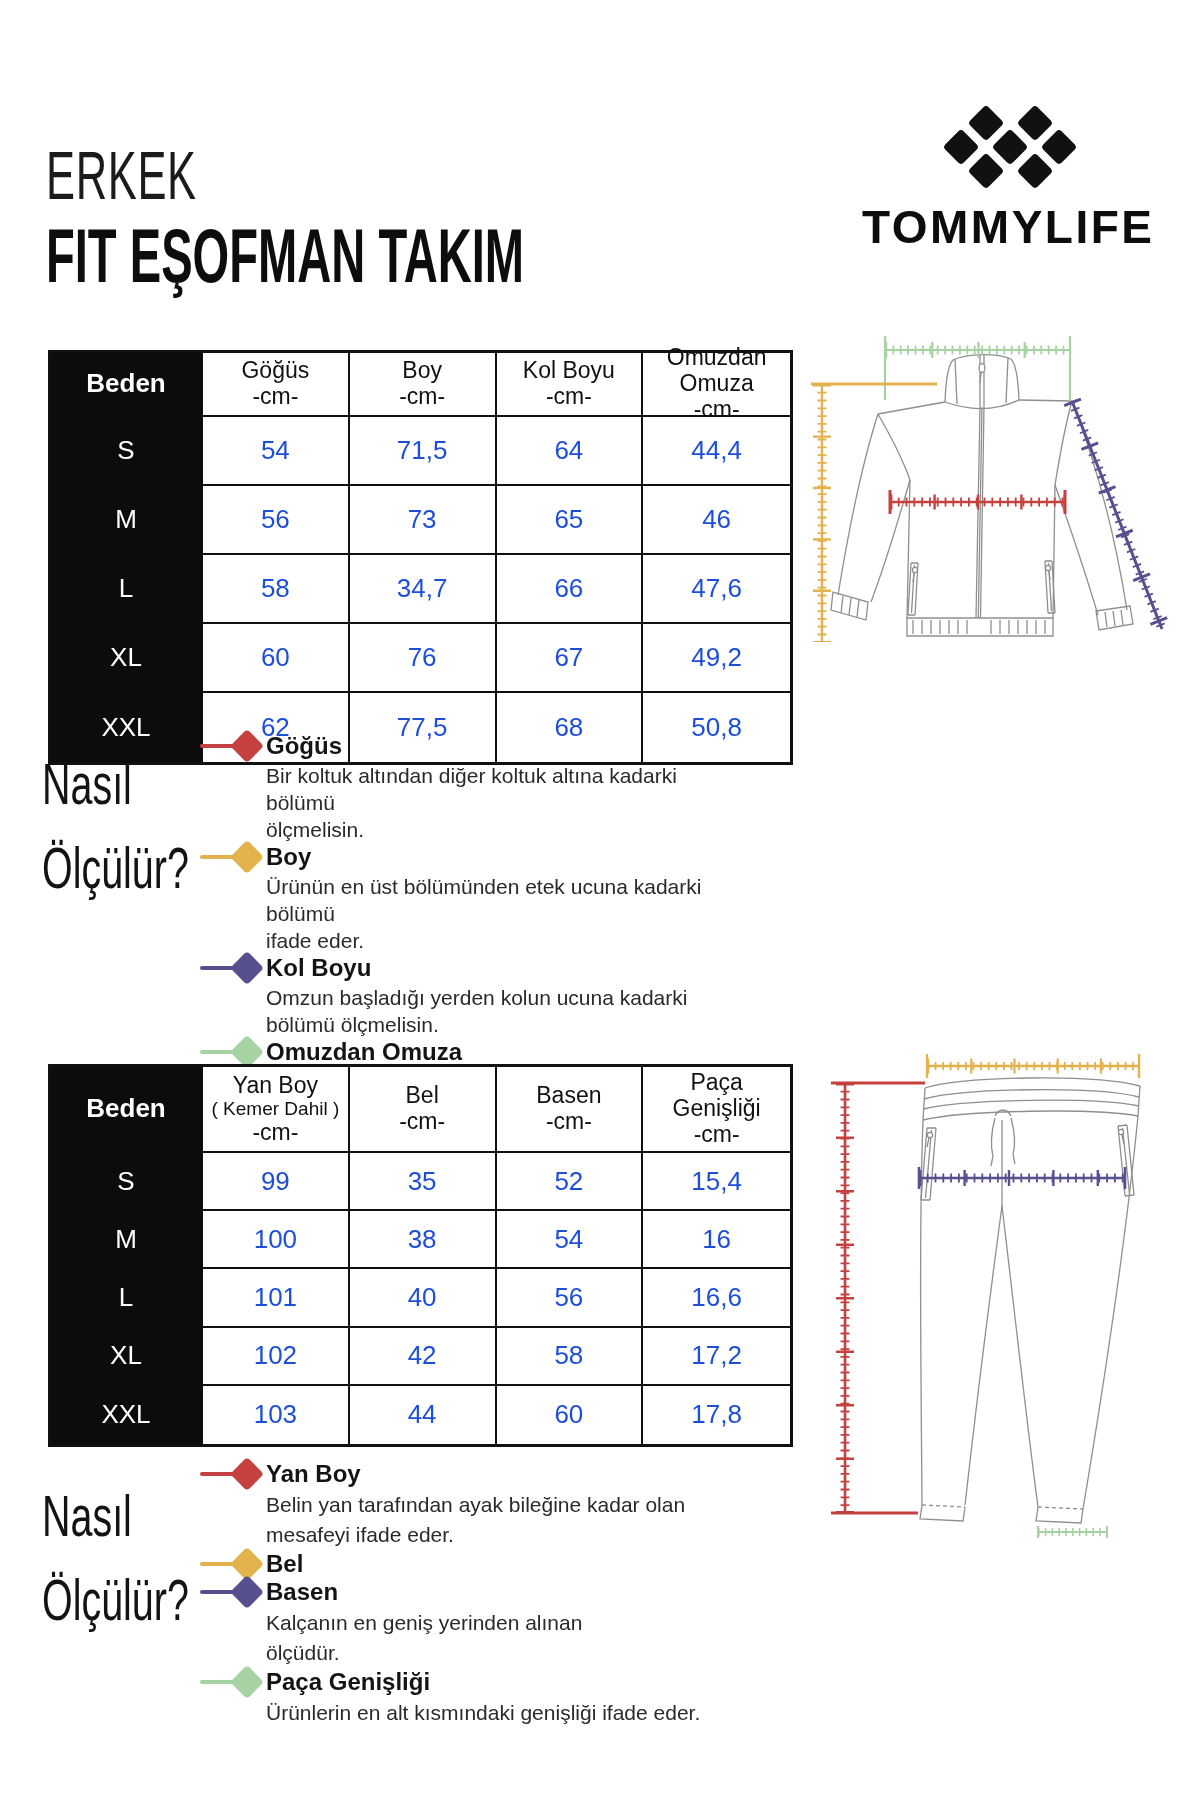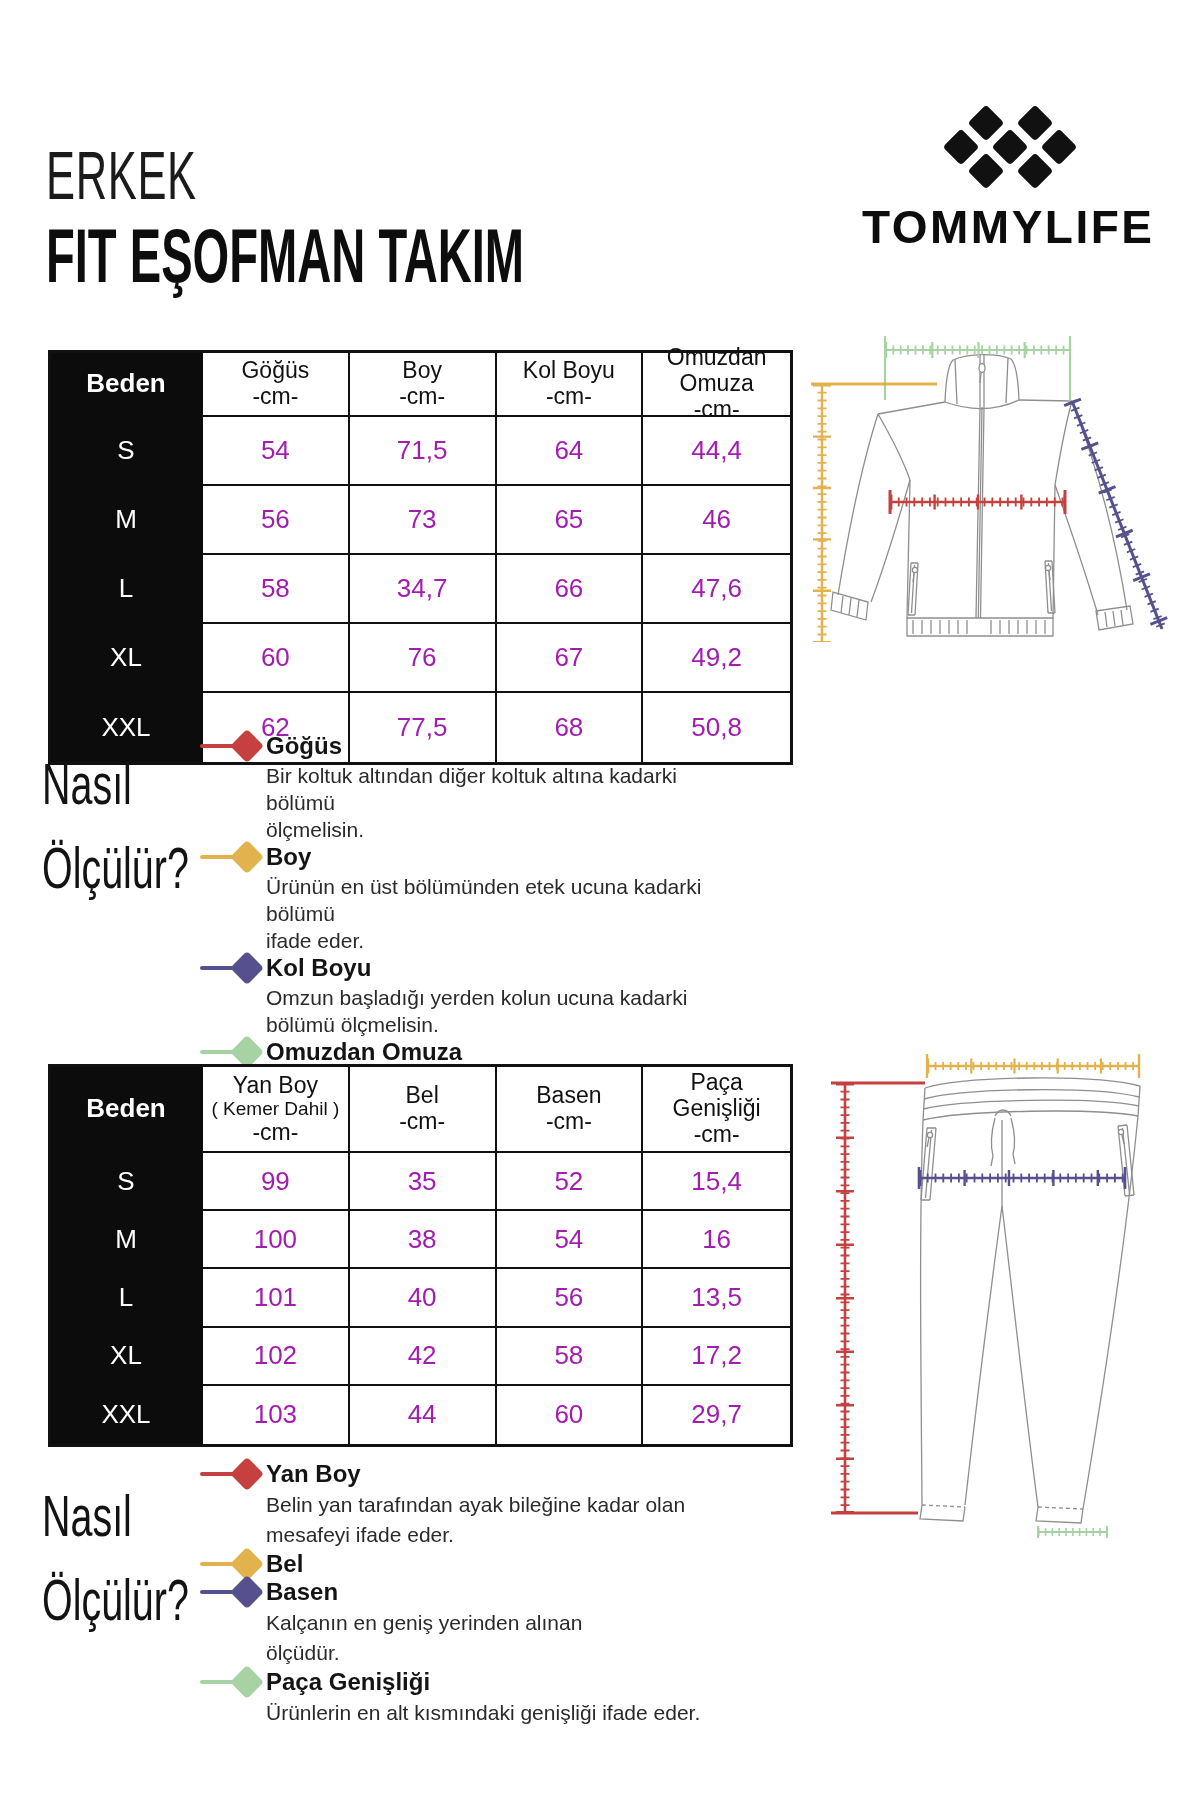"54" .cell.val { color: #a21caf -> #1d4ed8 }
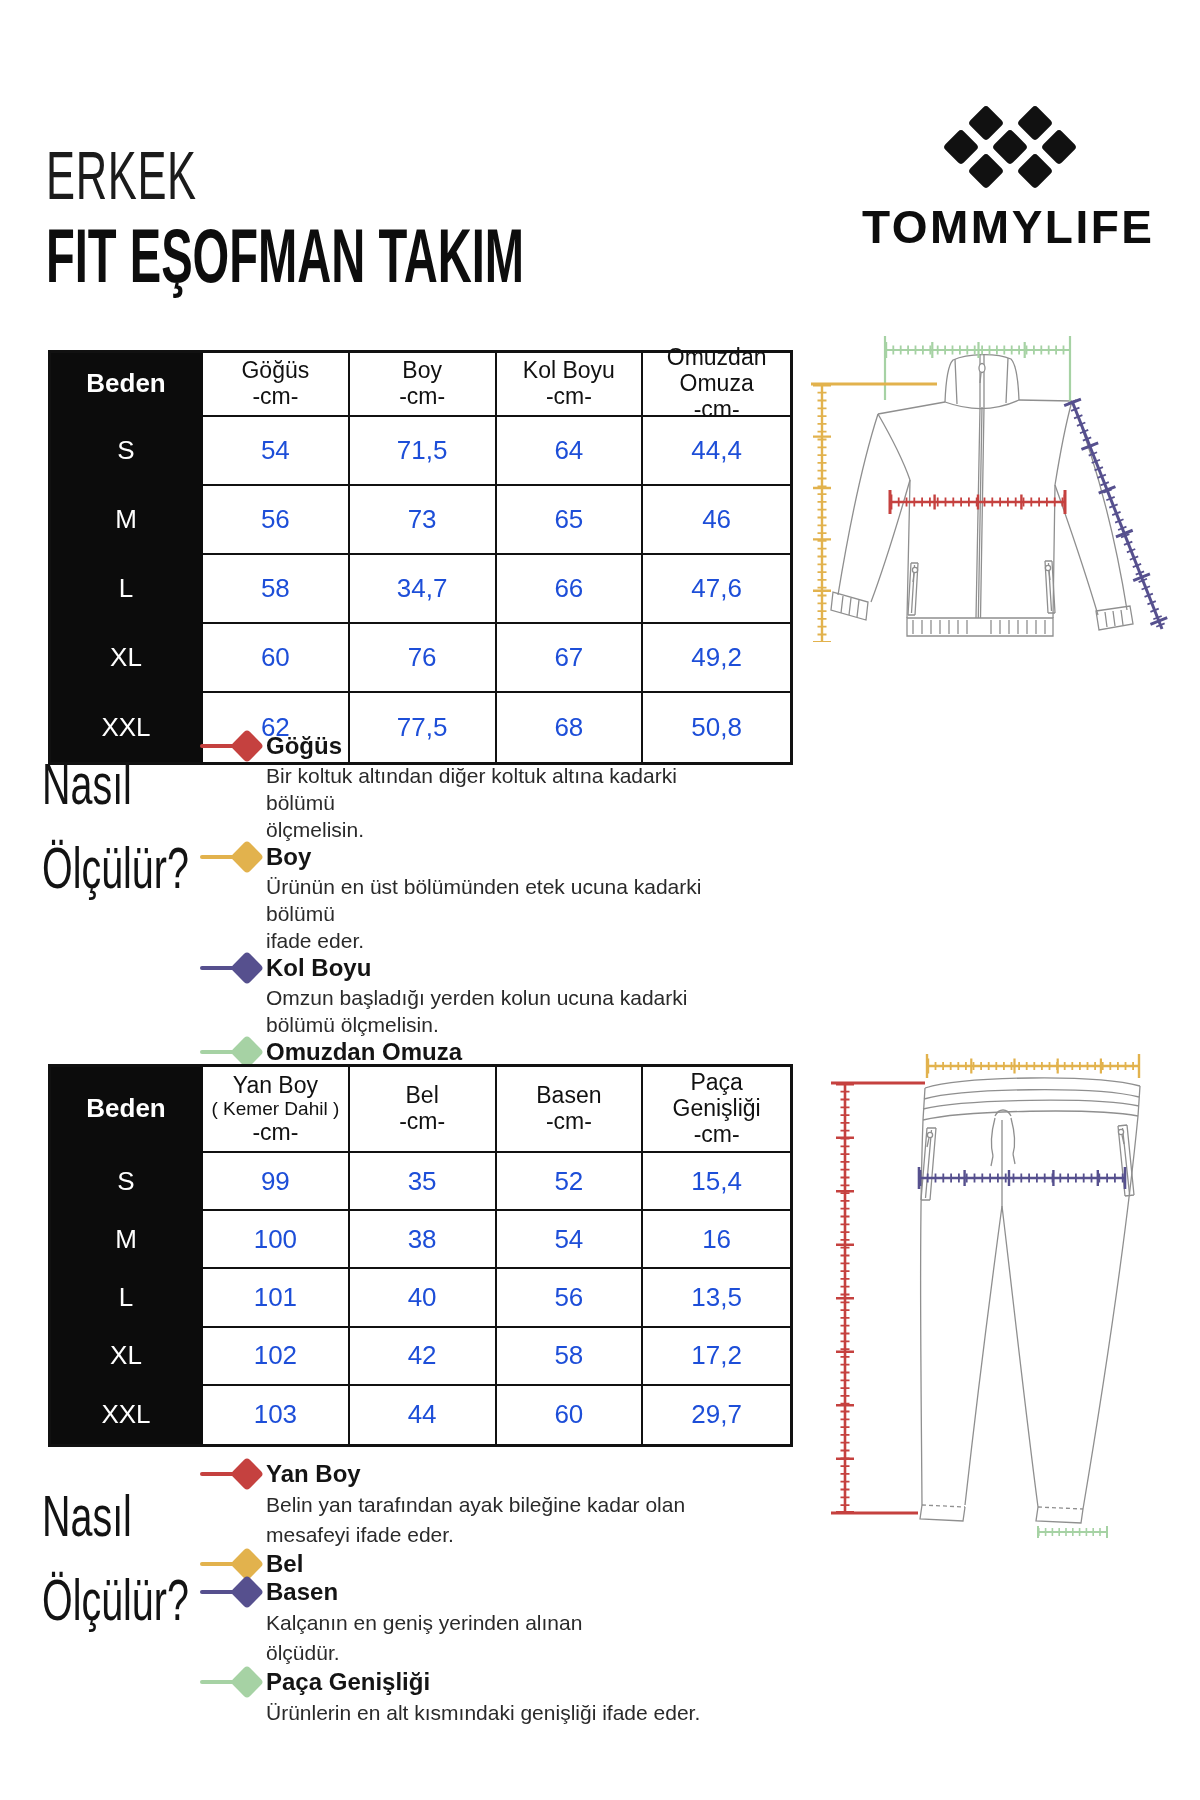"13,5" div.cell { text: 13,5 -> 16,6 }
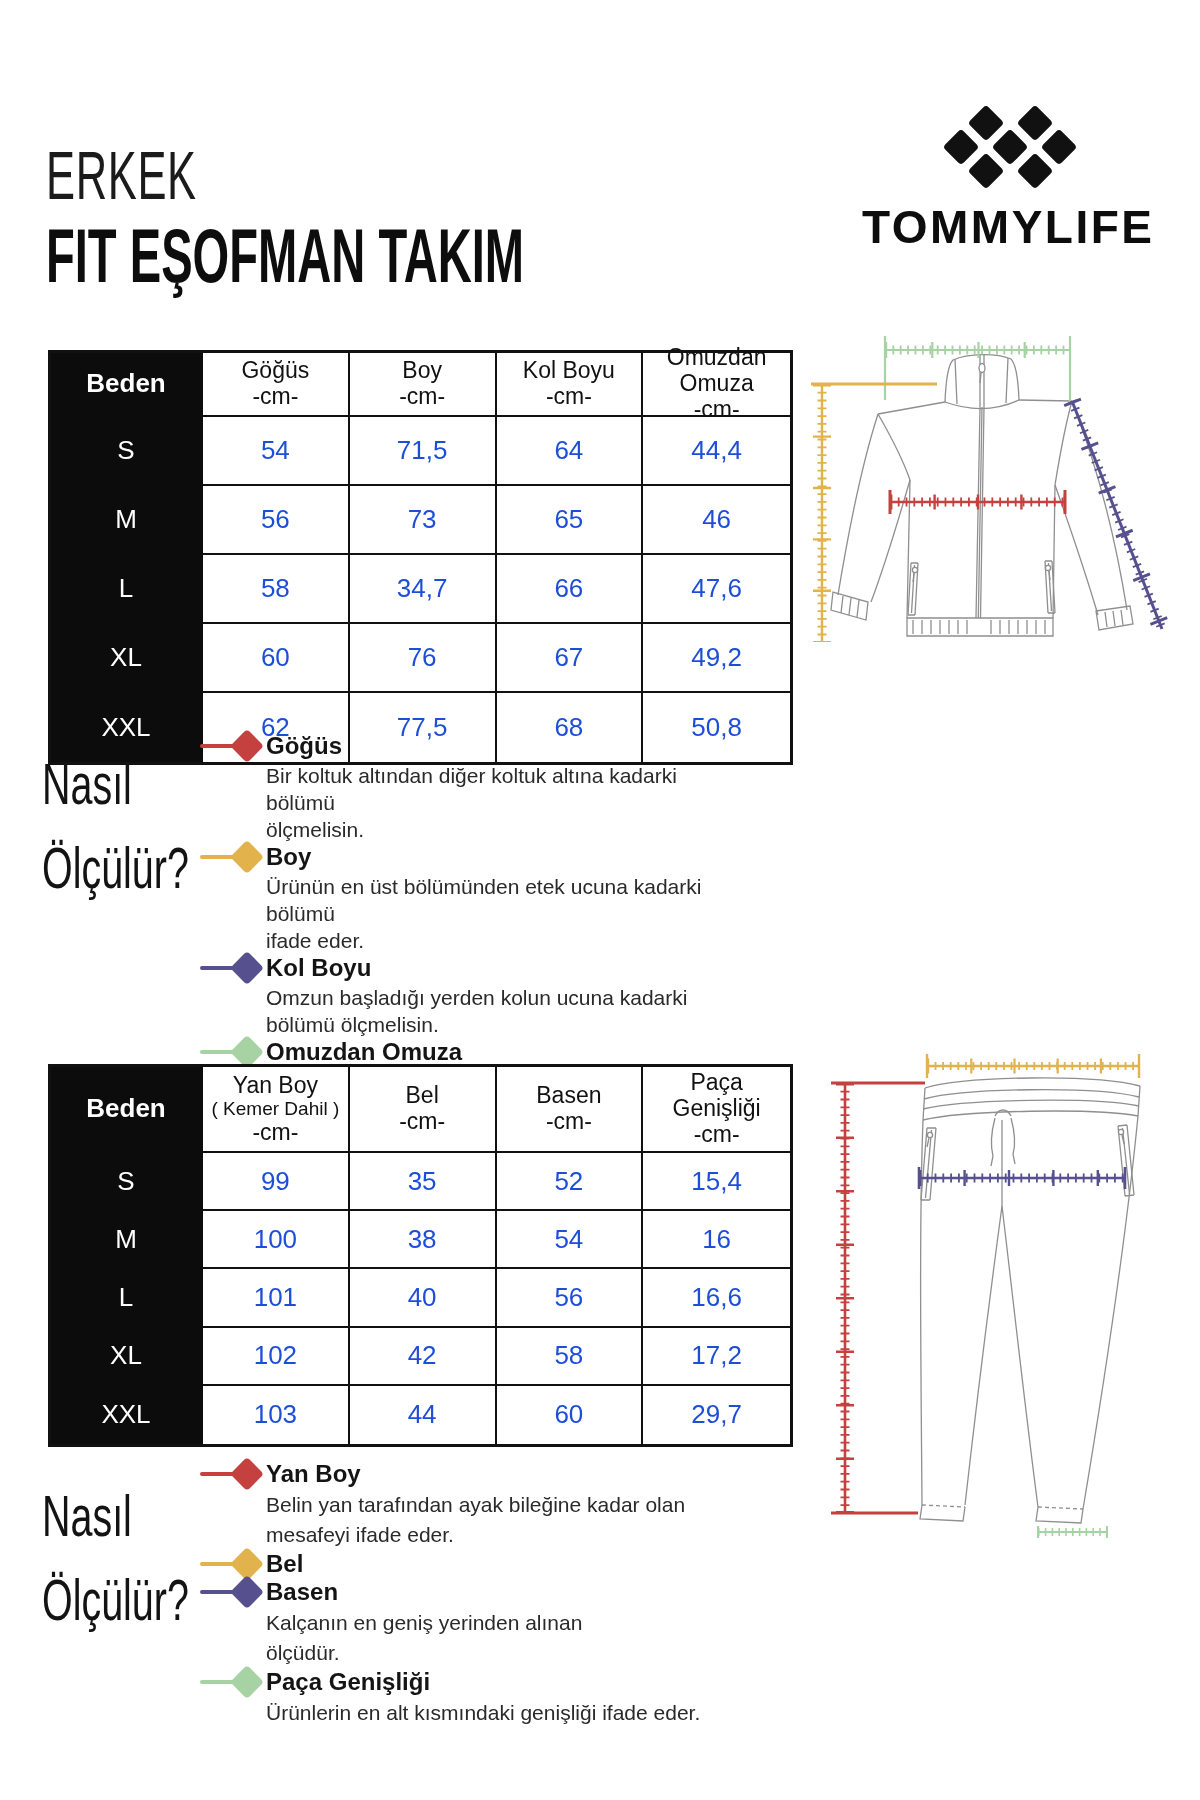"29,7" div.cell { text: 29,7 -> 17,8 }
